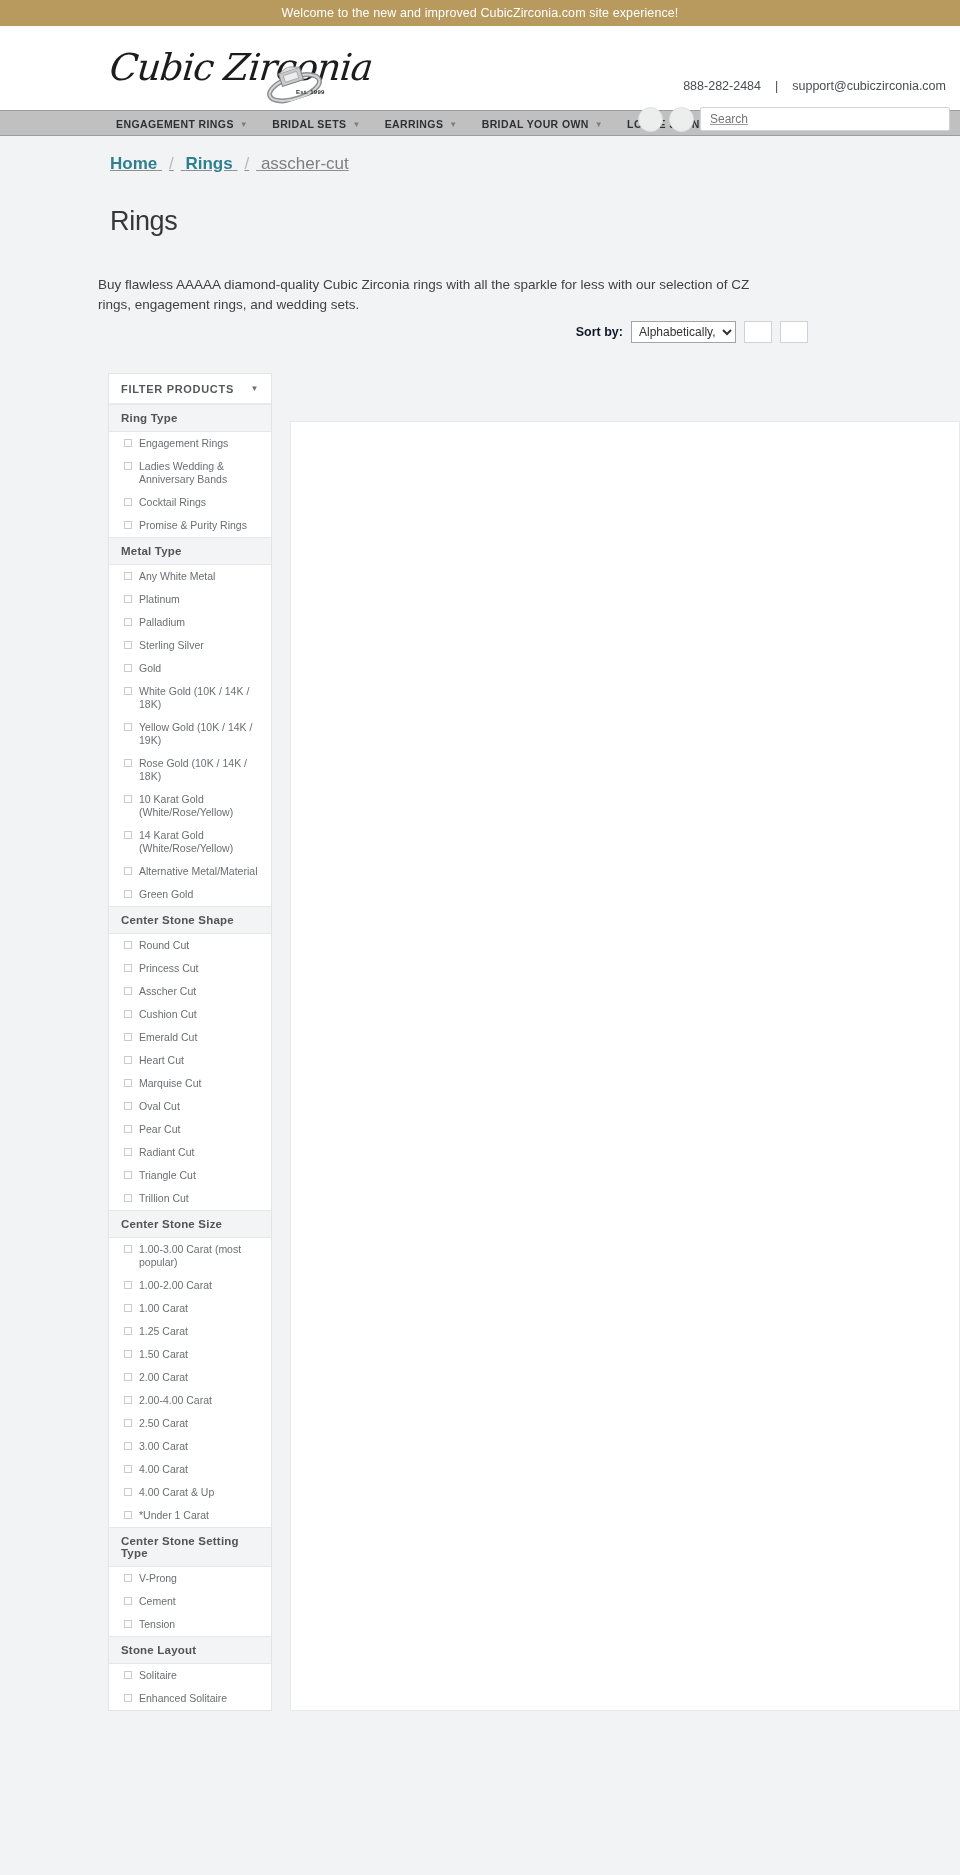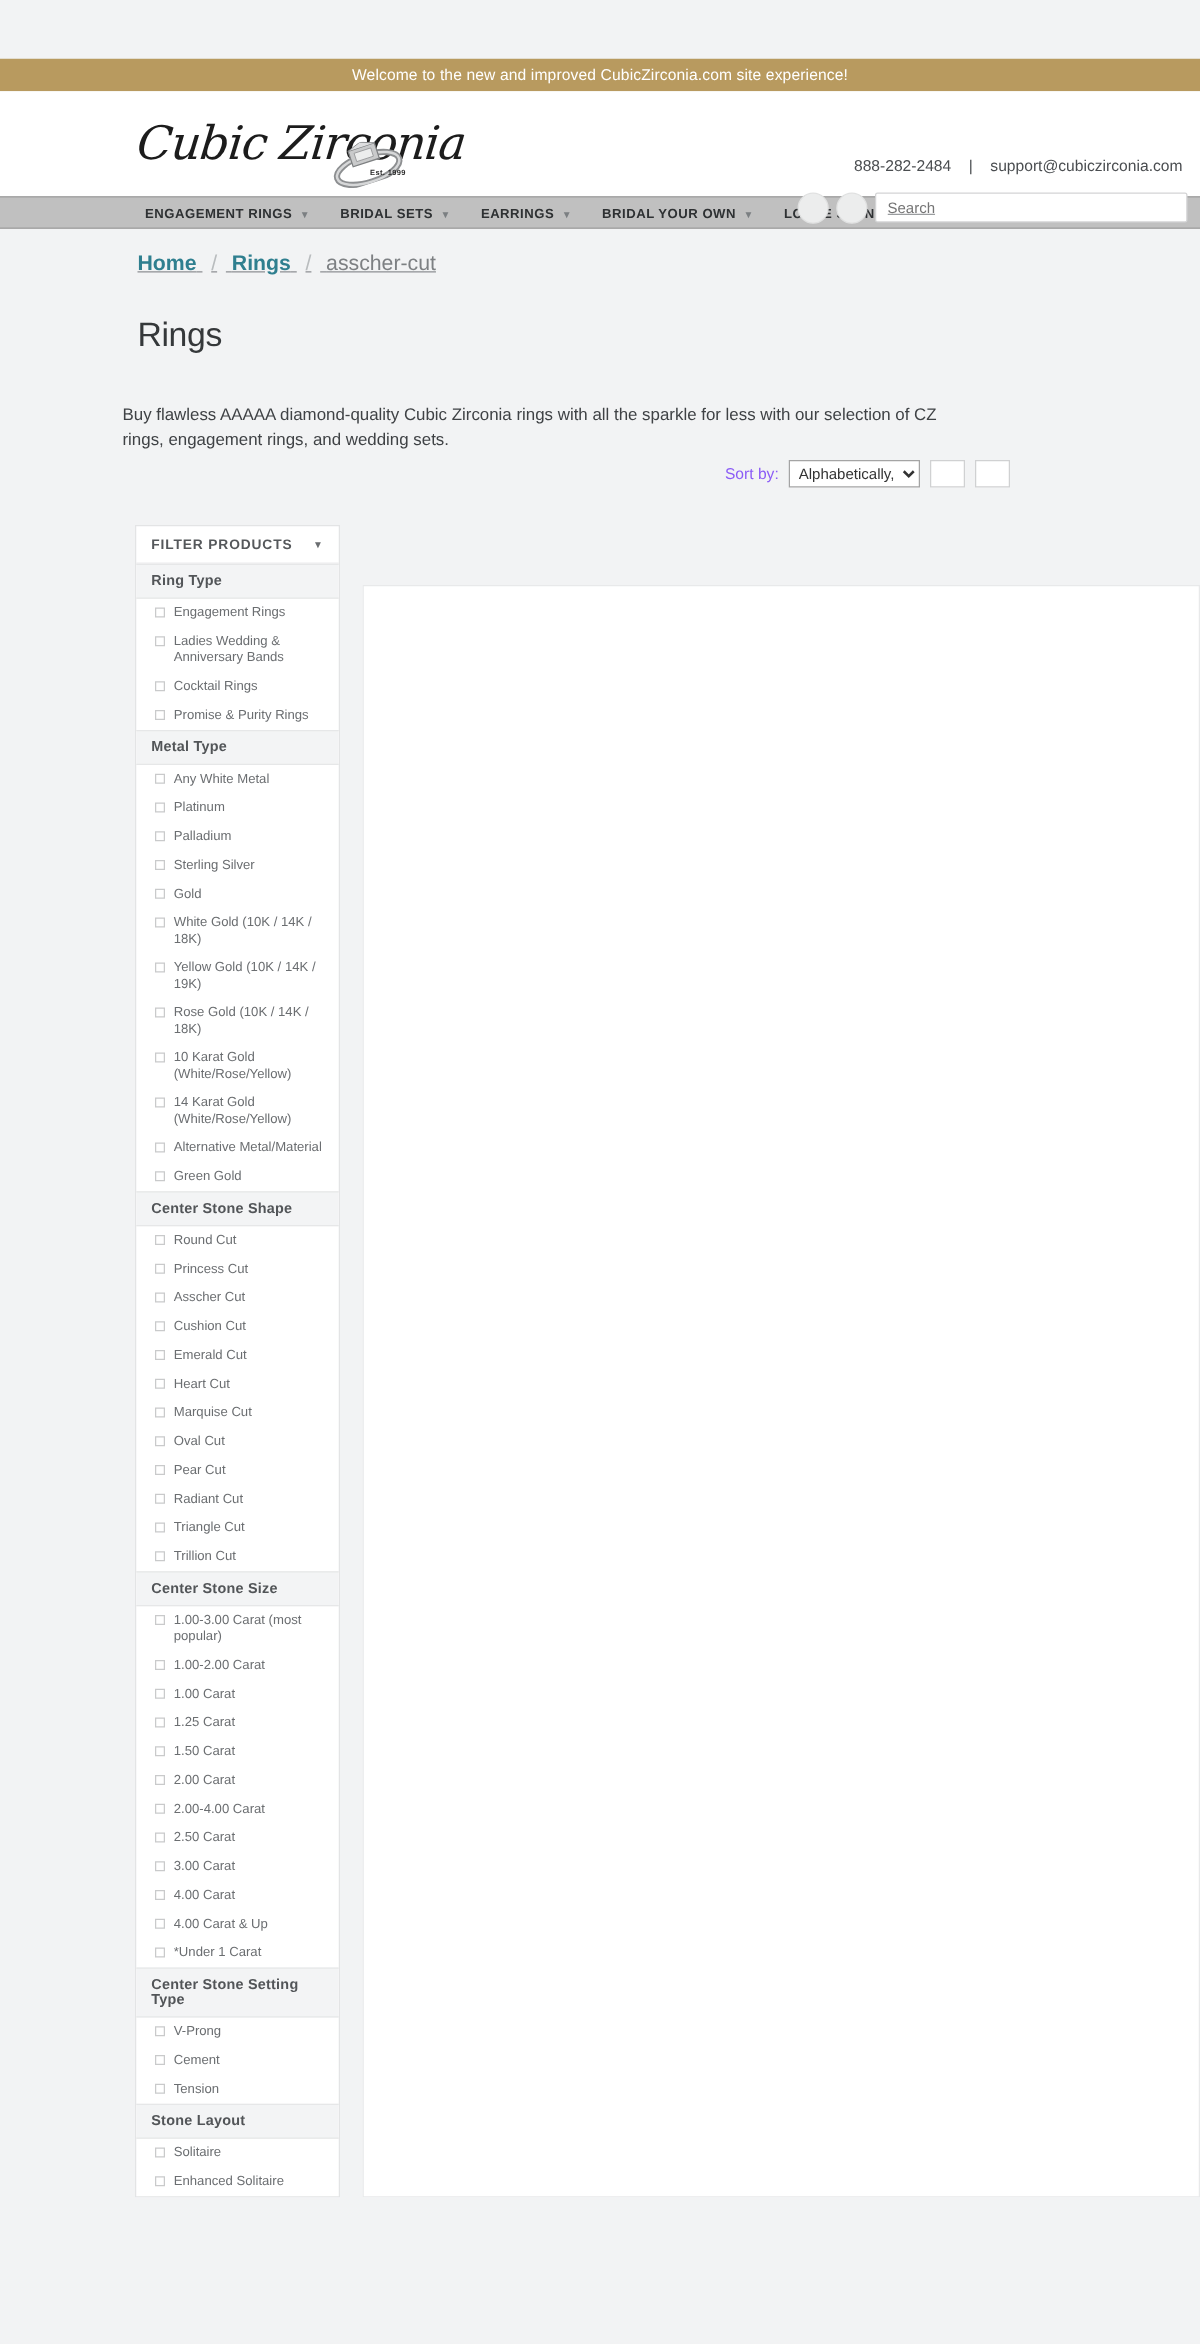"Welcome to the new and" .announce { margin-top: 47px -> none }
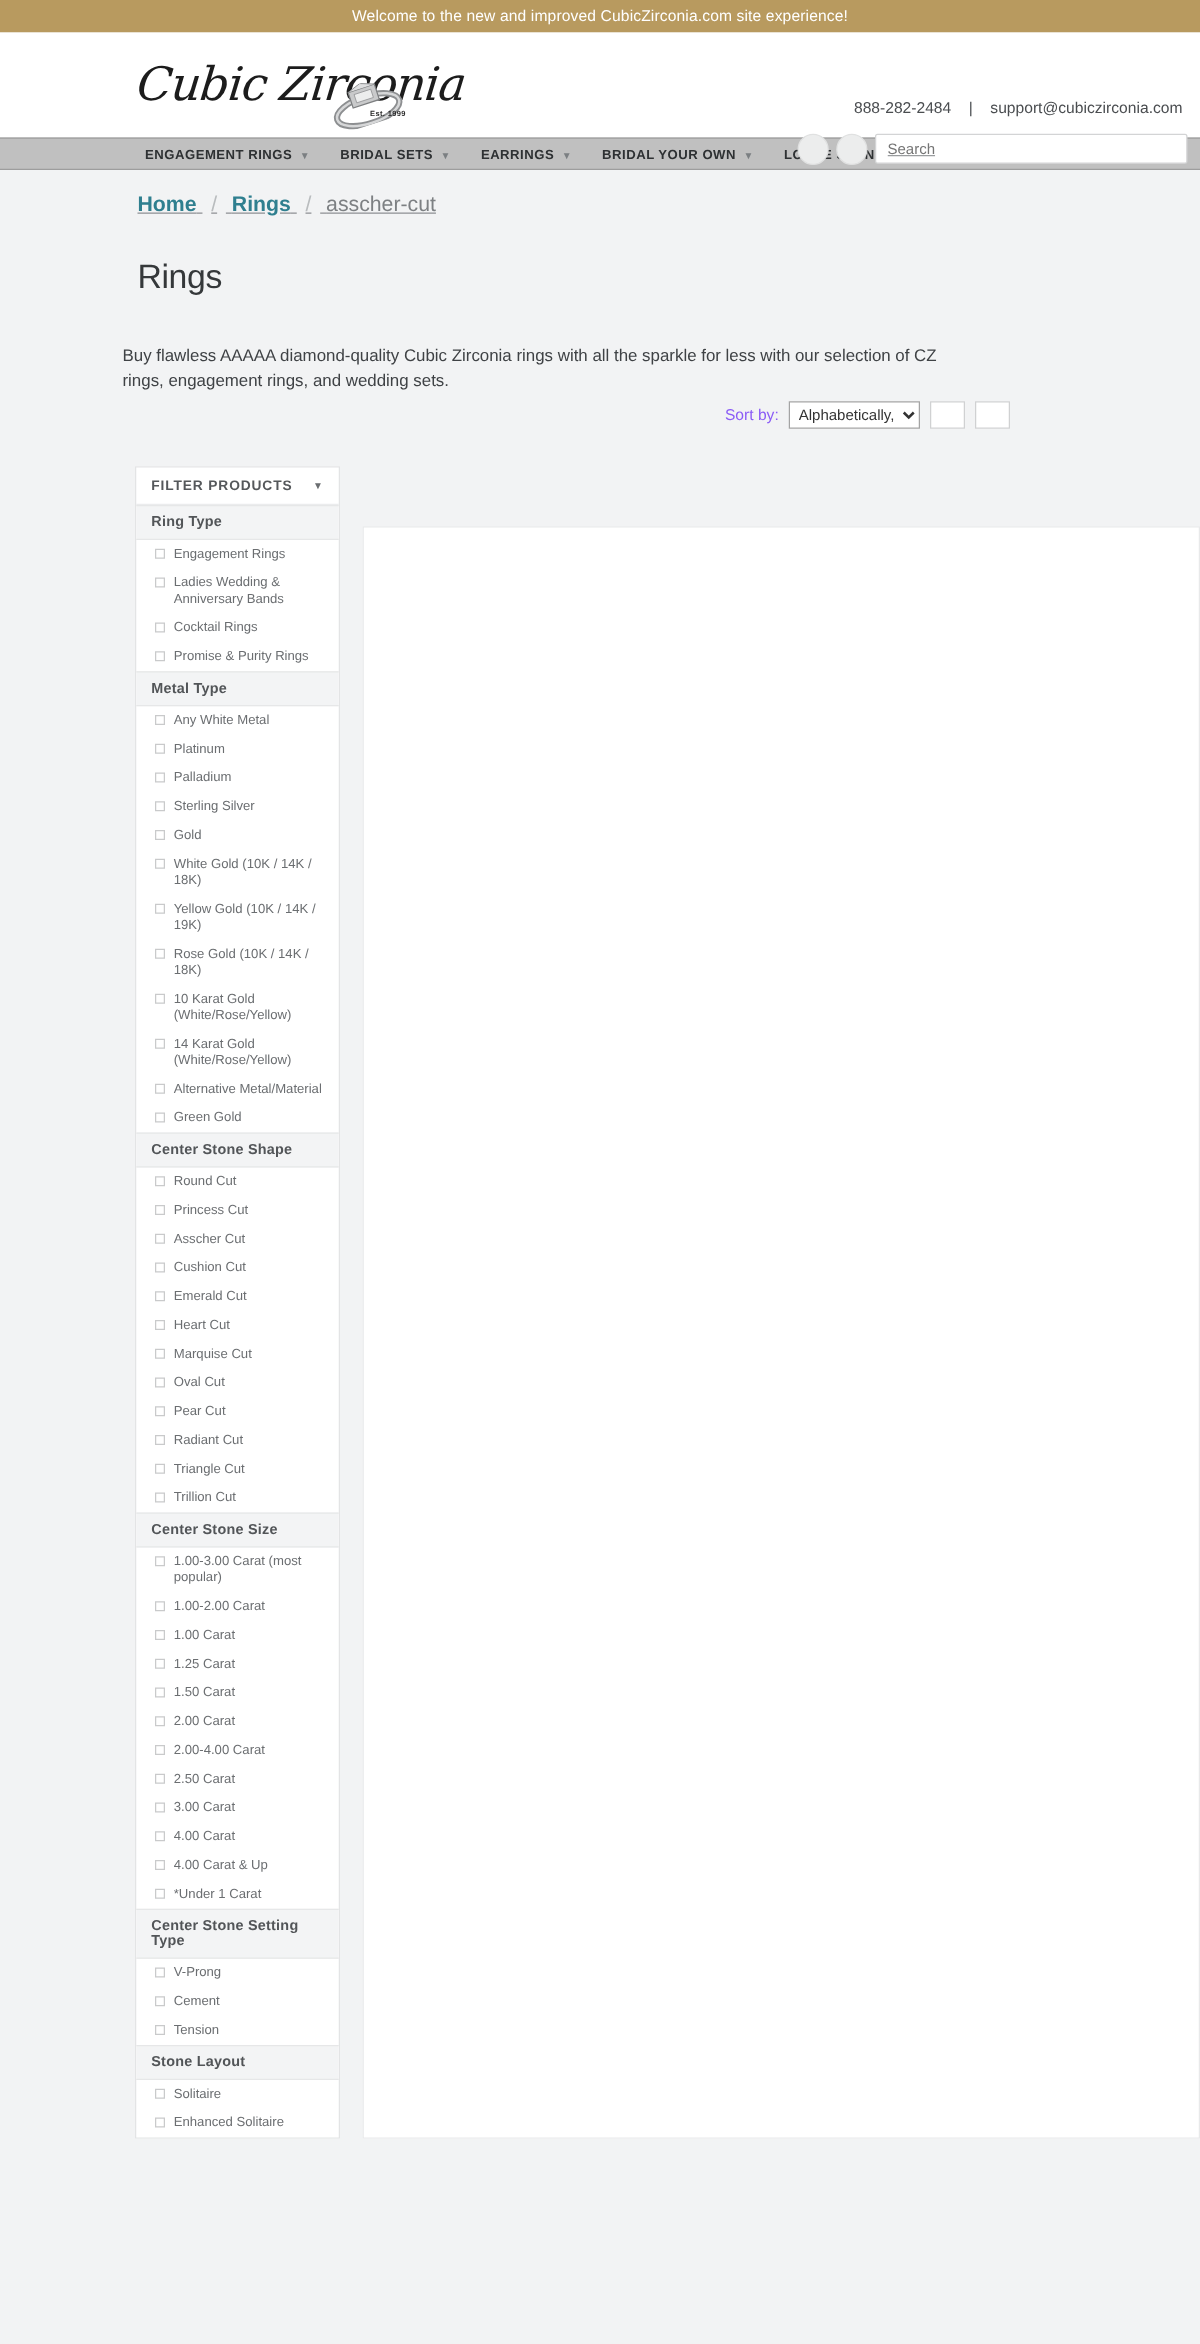"Sort by:" .sortlabel { color: #8b5cf6 -> #0f172a; font-weight: normal -> bold }
